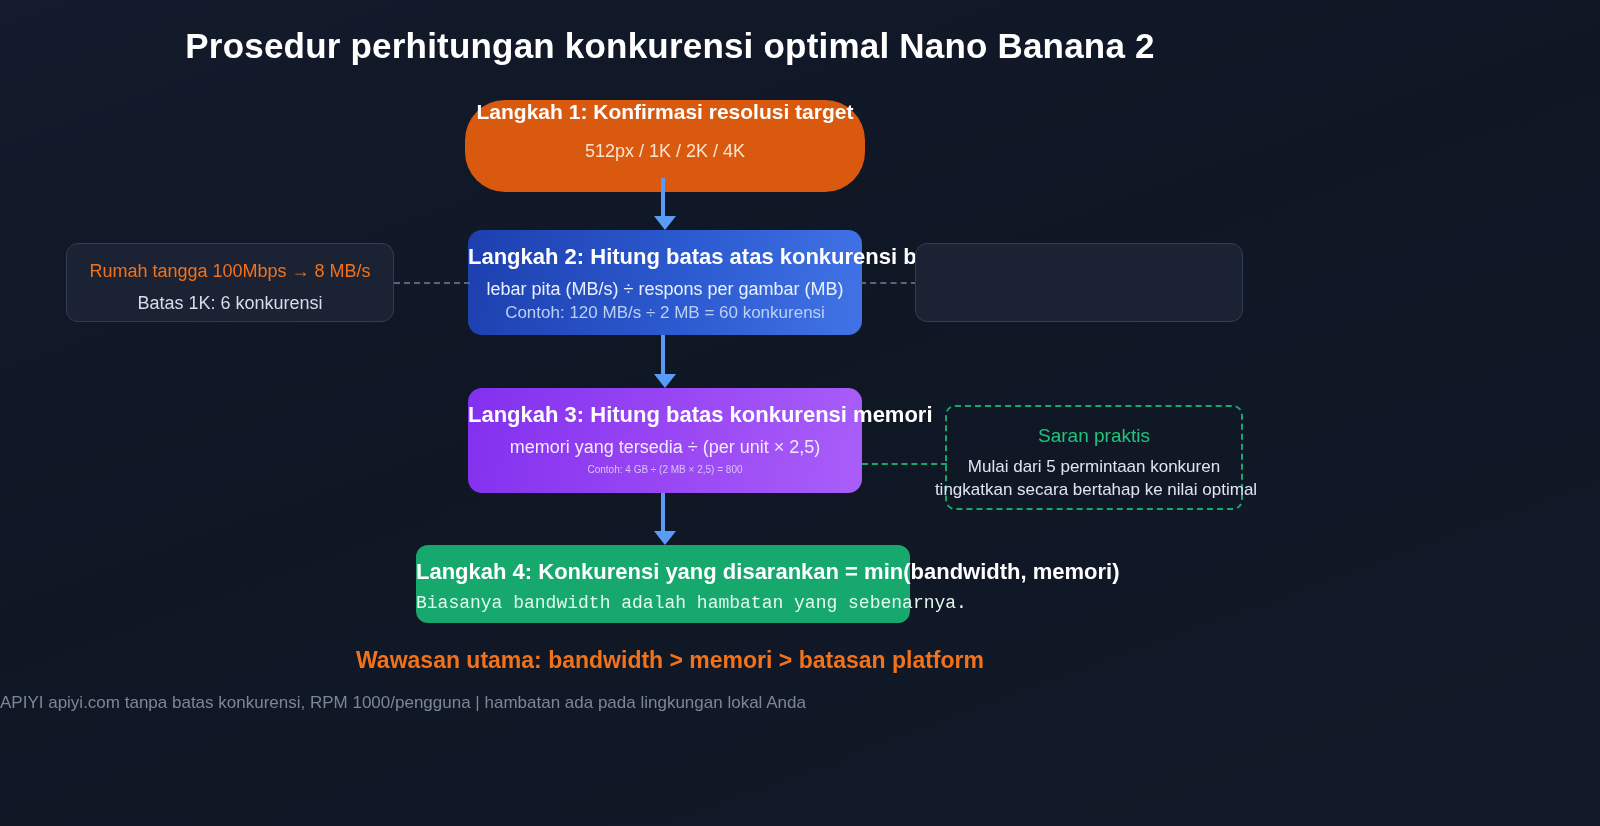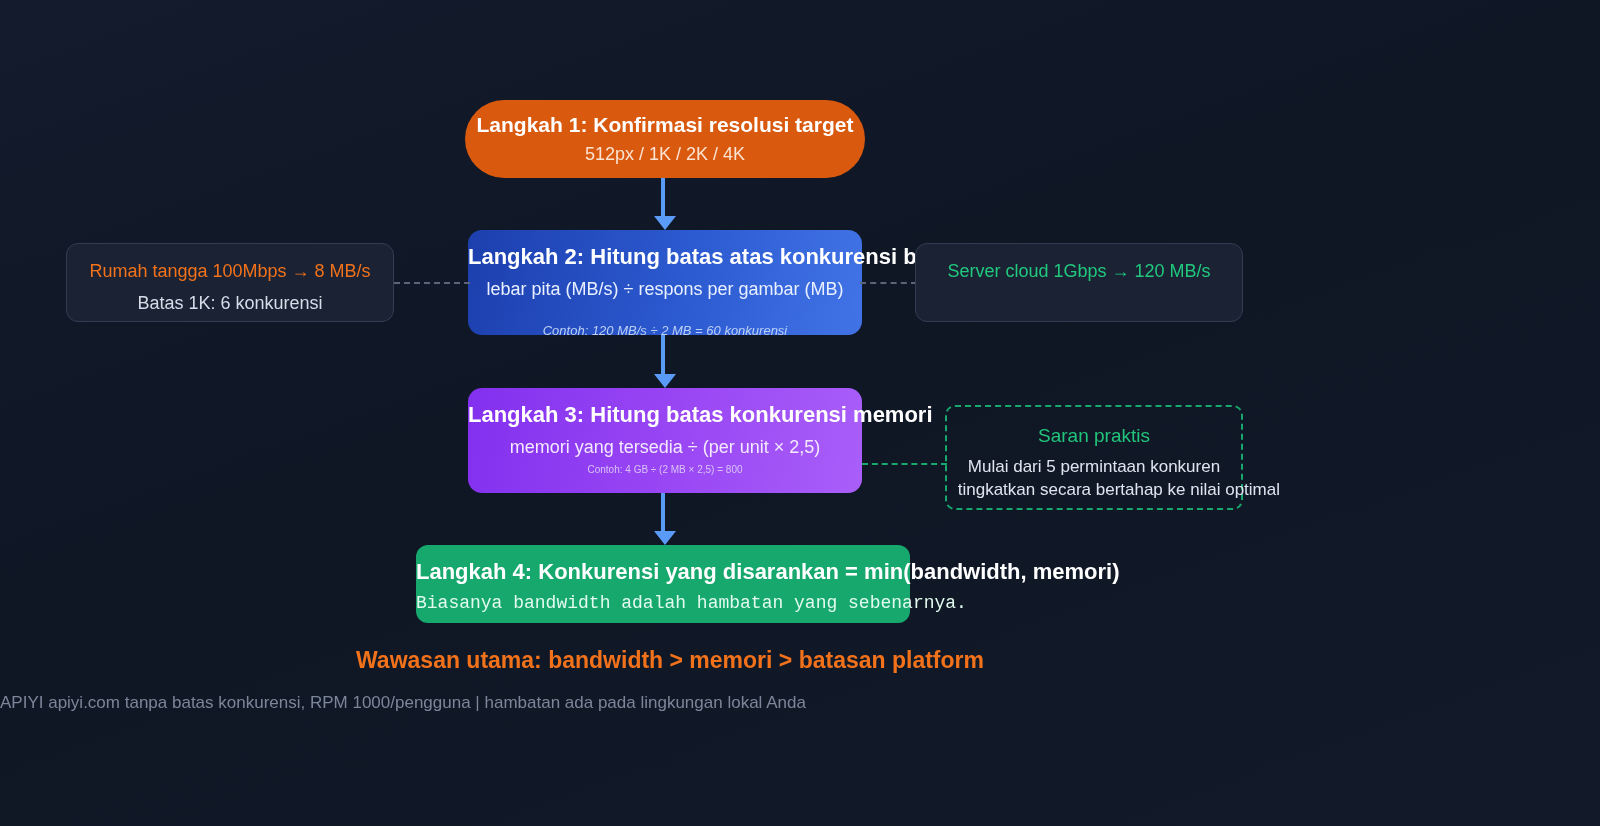"Prosedur perhitungan konkurensi optimal" div.title { html: none -> <div>Prosedur perhitungan konkurensi optimal Nano Banana 2</div> }
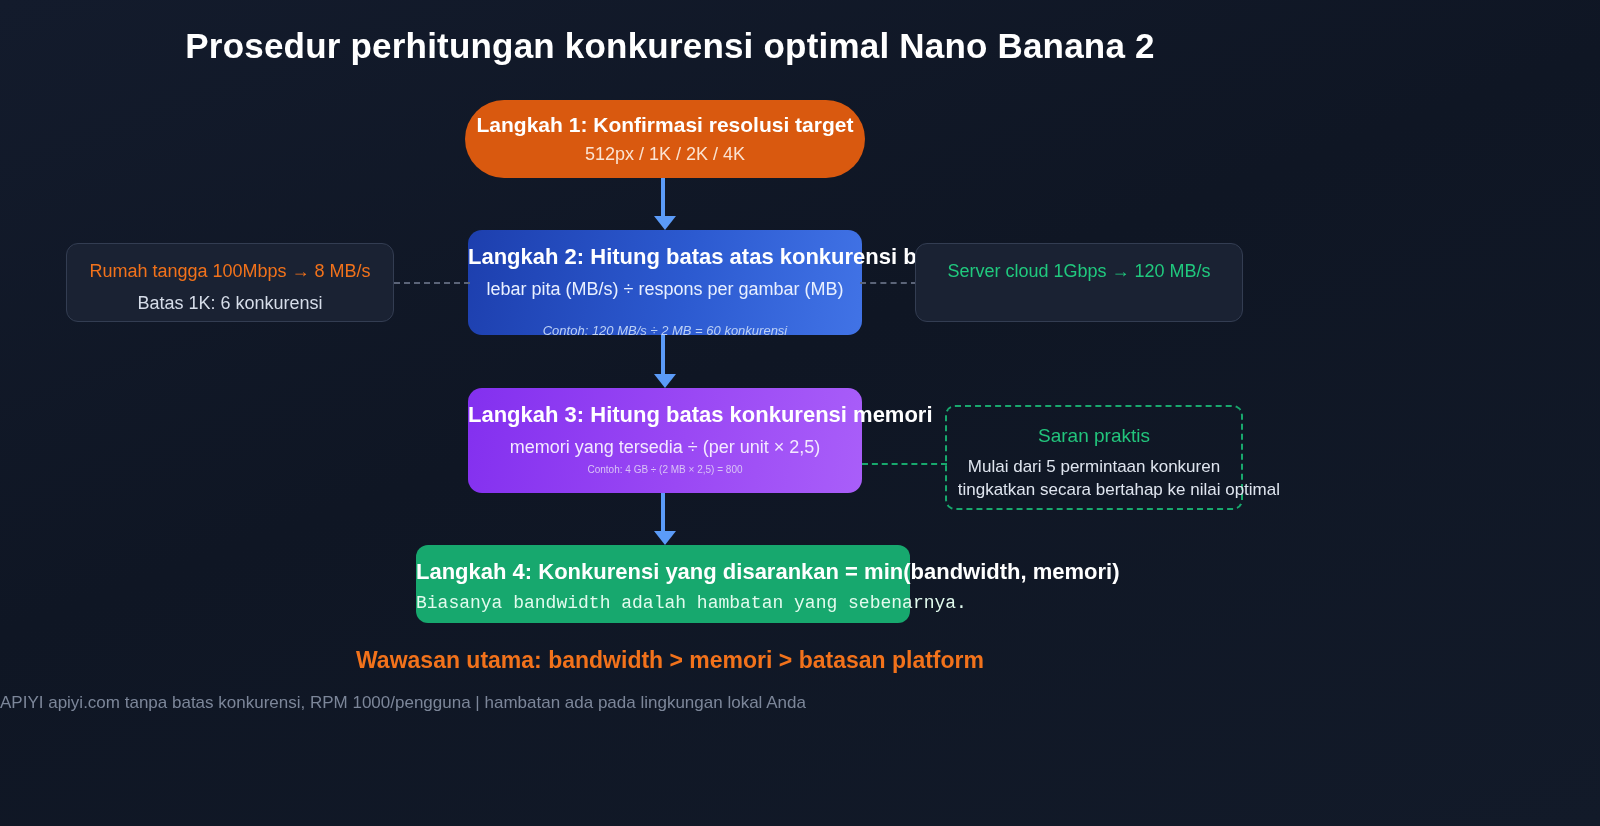"Langkah 1: Konfirmasi resolusi target" #step1 { height: 78px -> 92px; padding-top: 13px -> none }
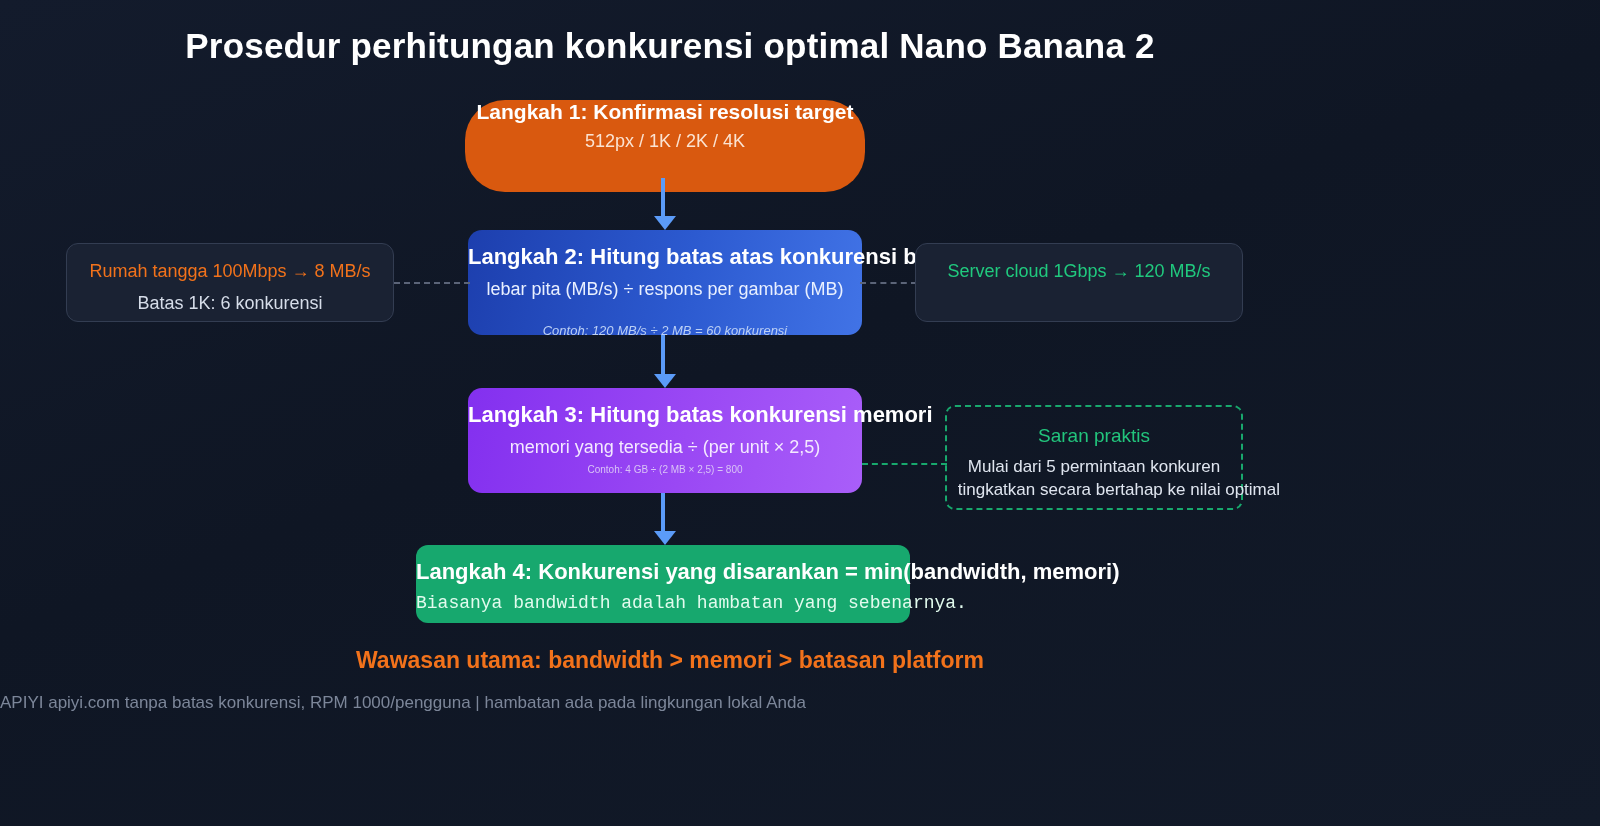"512px / 1K / 2K" #step1 .n-sub { margin-top: 6px -> 16px }
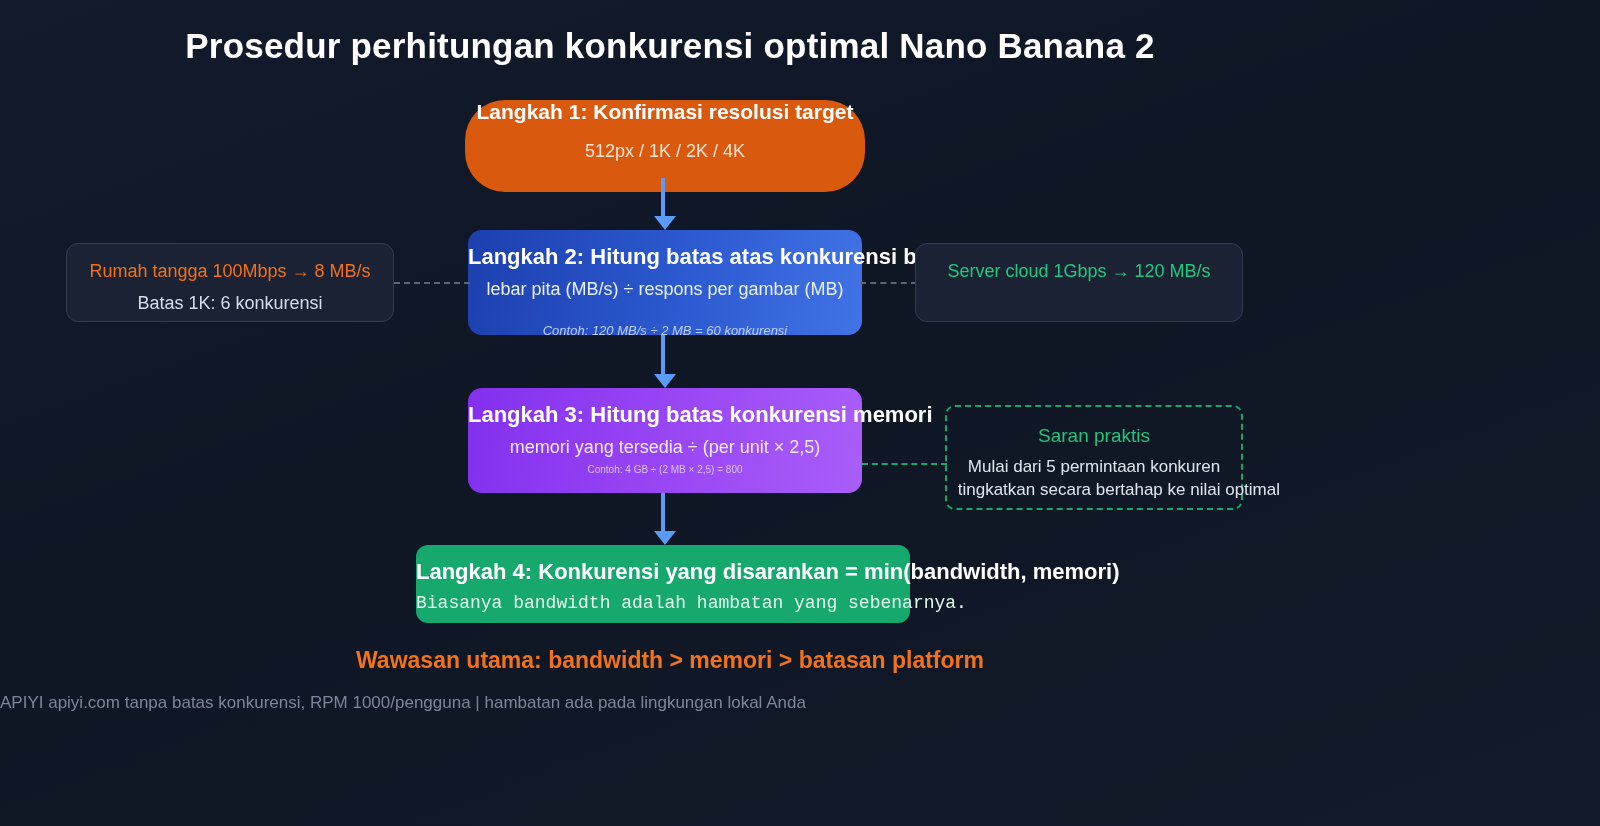"Server cloud 1Gbps → 120" div.s-title { html: <div>Server cloud 1Gbps → 120 MB/s</div> -> none }
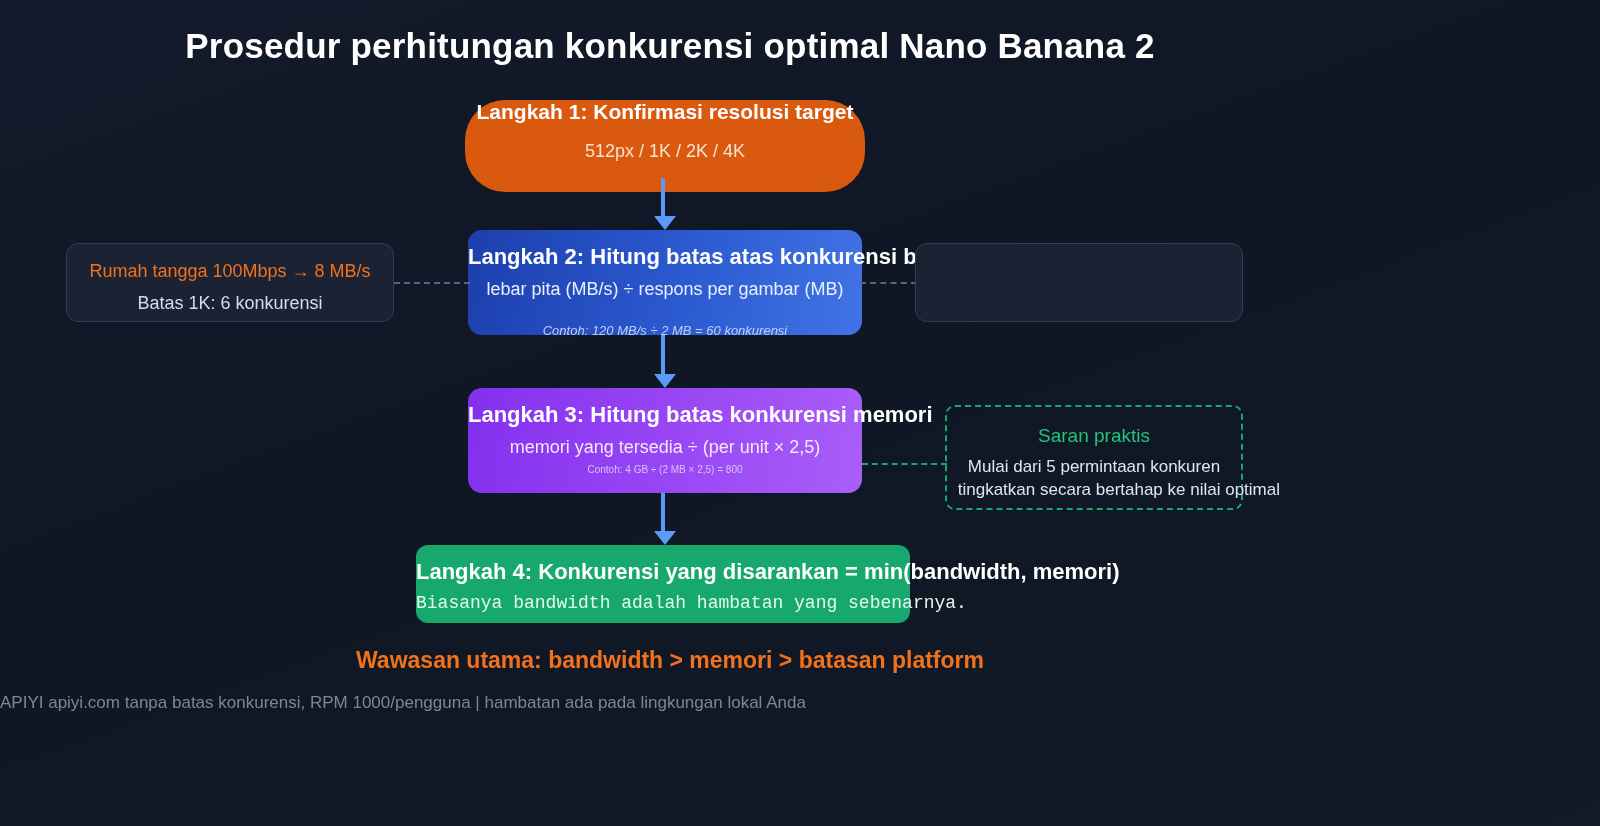"Contoh: 120 MB/s ÷ 2" #step2 .n-ex { font-size: 13px -> 17px; font-style: italic -> none; margin-top: 22px -> 1px }
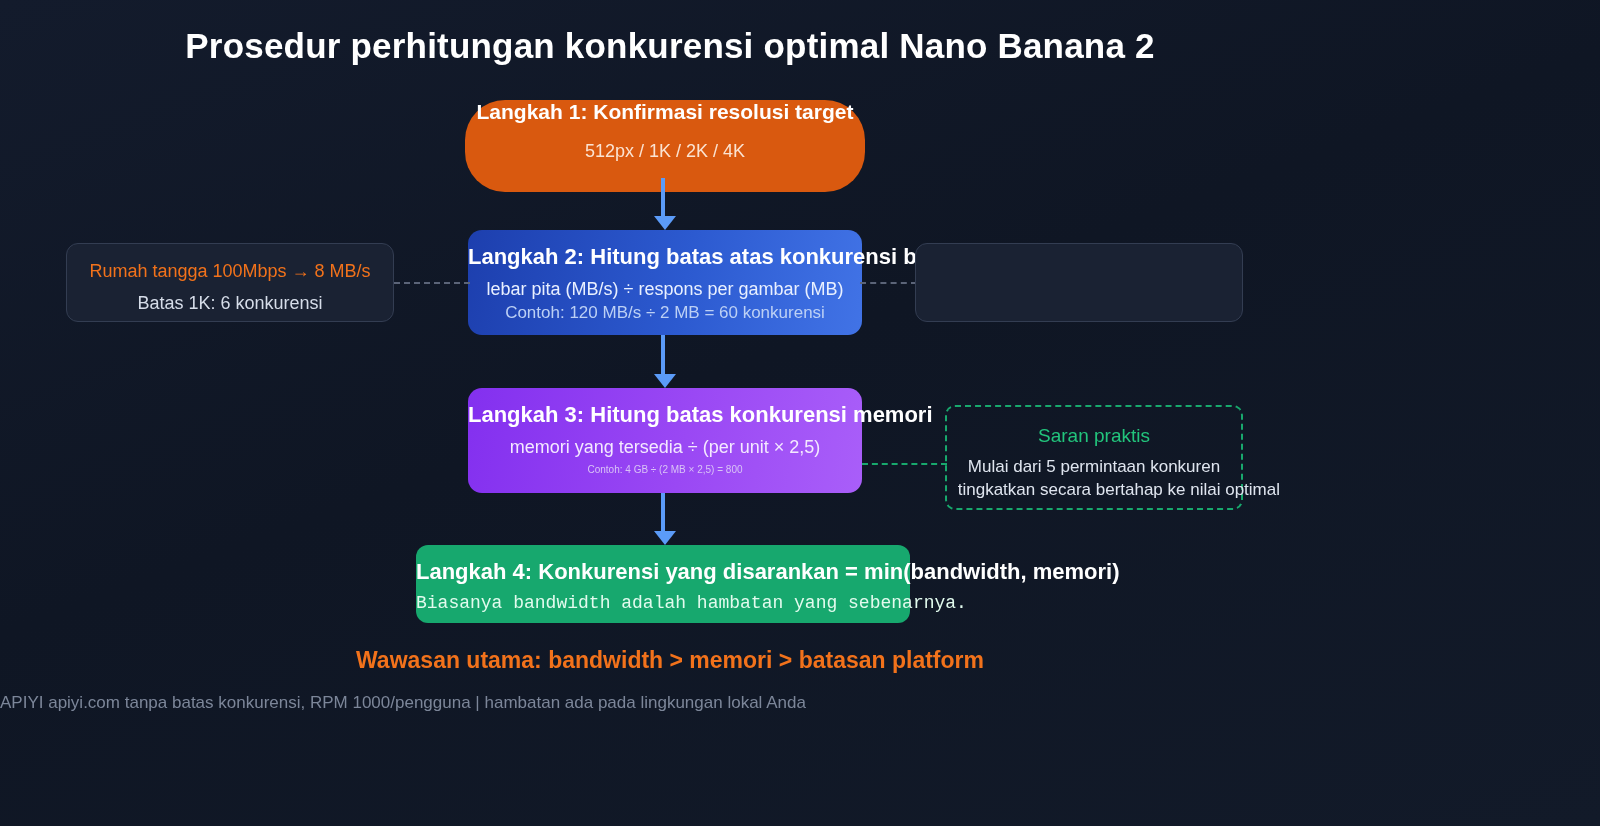"tingkatkan secara bertahap ke nilai" #tip-box .t-line2 { text-align: right -> center }
